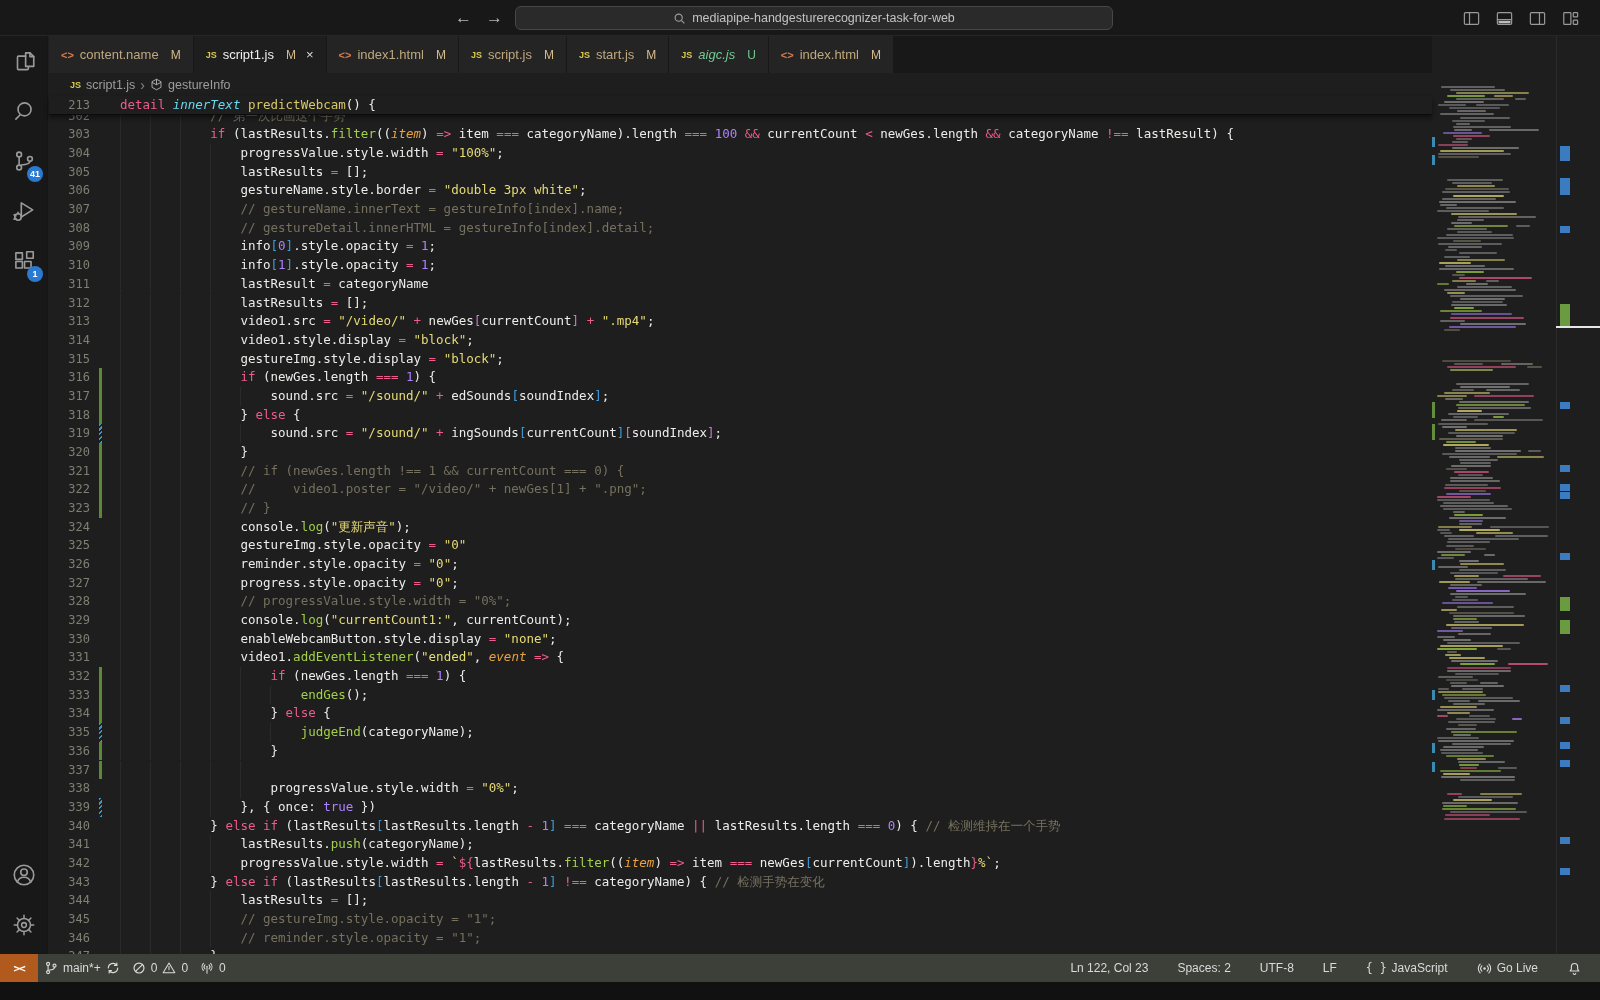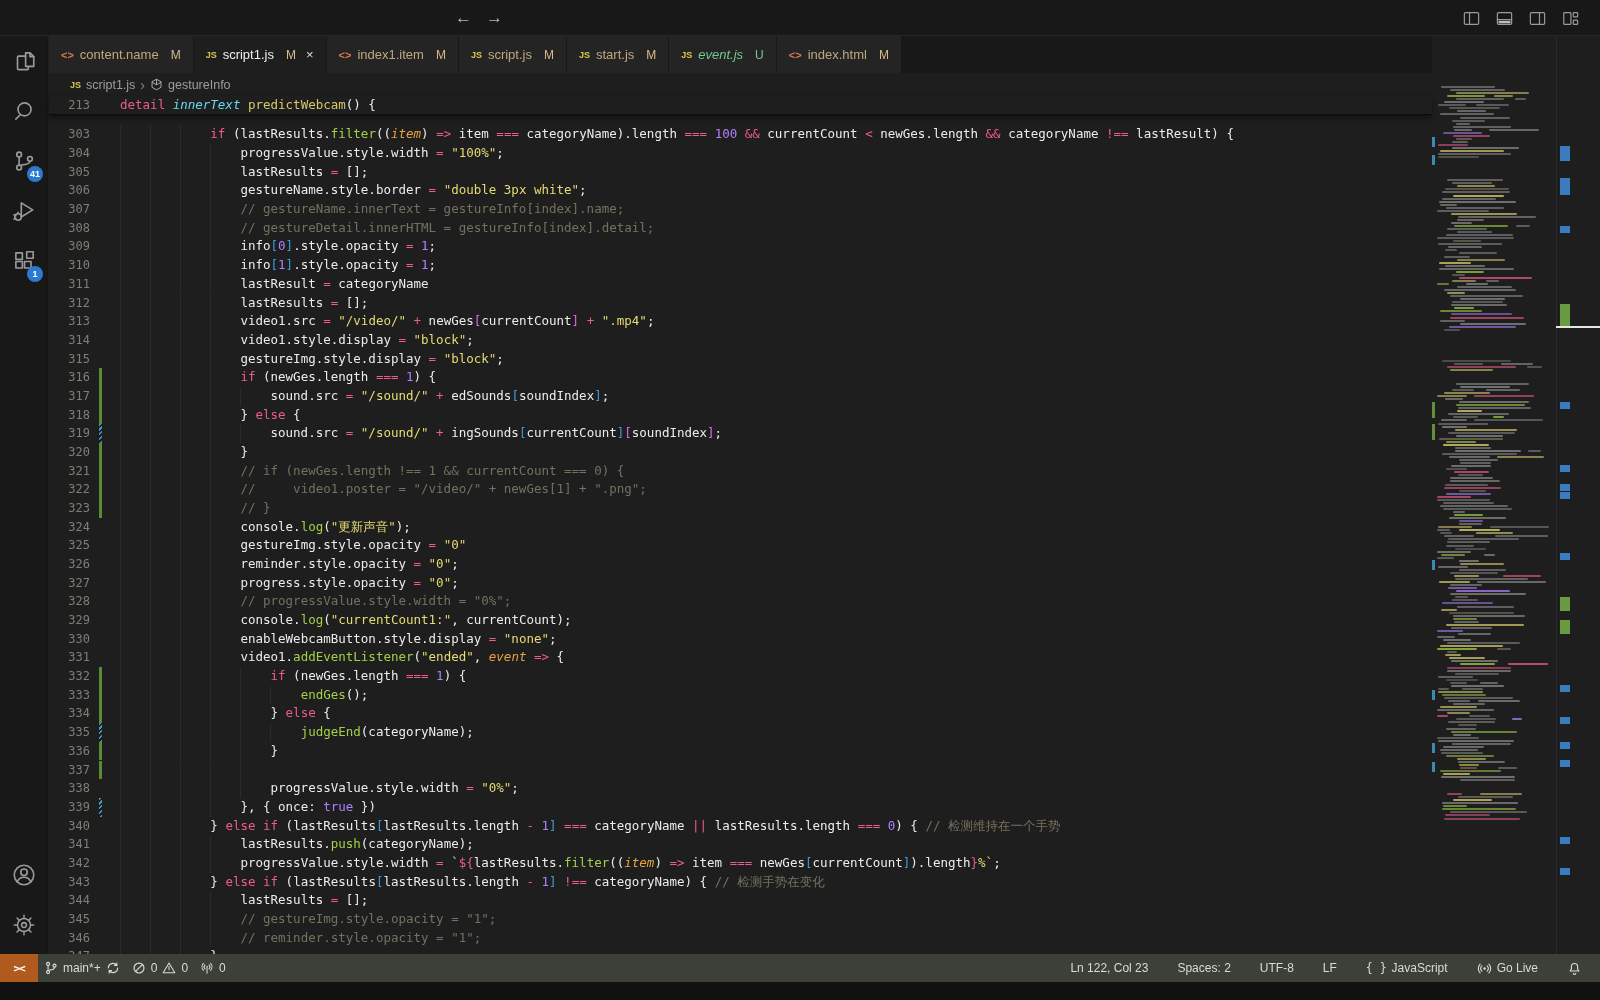"mediapipe-handgesturerecognizer-task-for" div.cmd-center { html: none -> <div> <span> <svg> <circle></circle> <line></line> </svg> </span> <span>mediapipe-handgesturerecognizer-task-for-web</span> </div> }
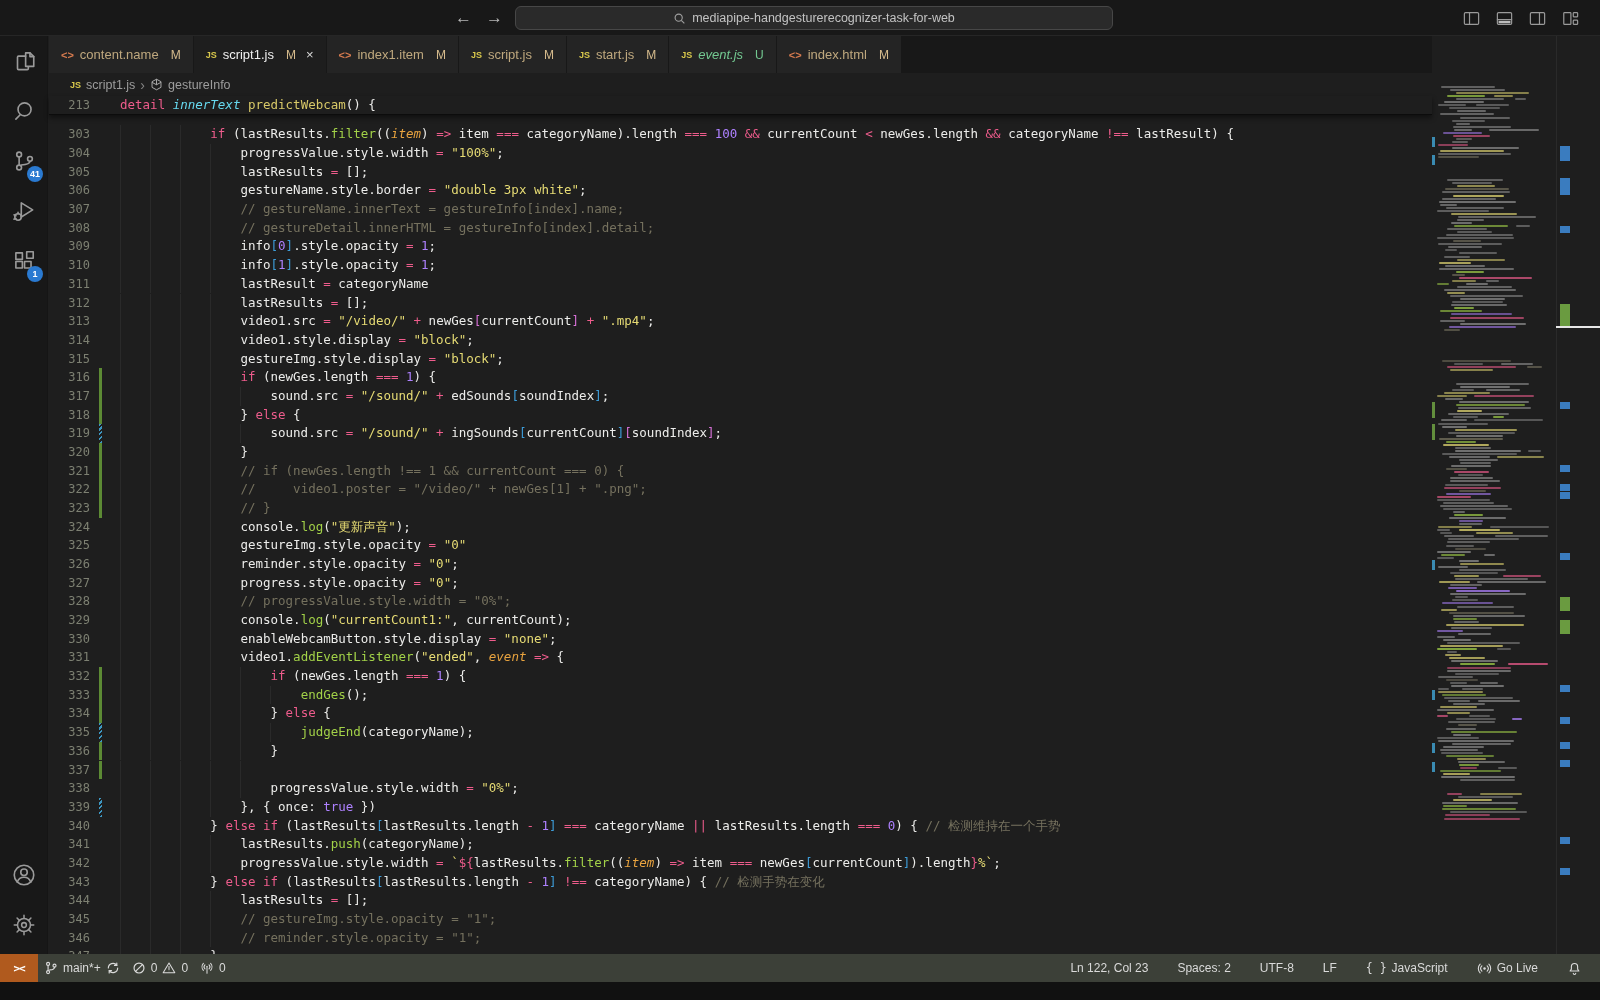"index1.item" span.lbl { text: index1.item -> index1.html }
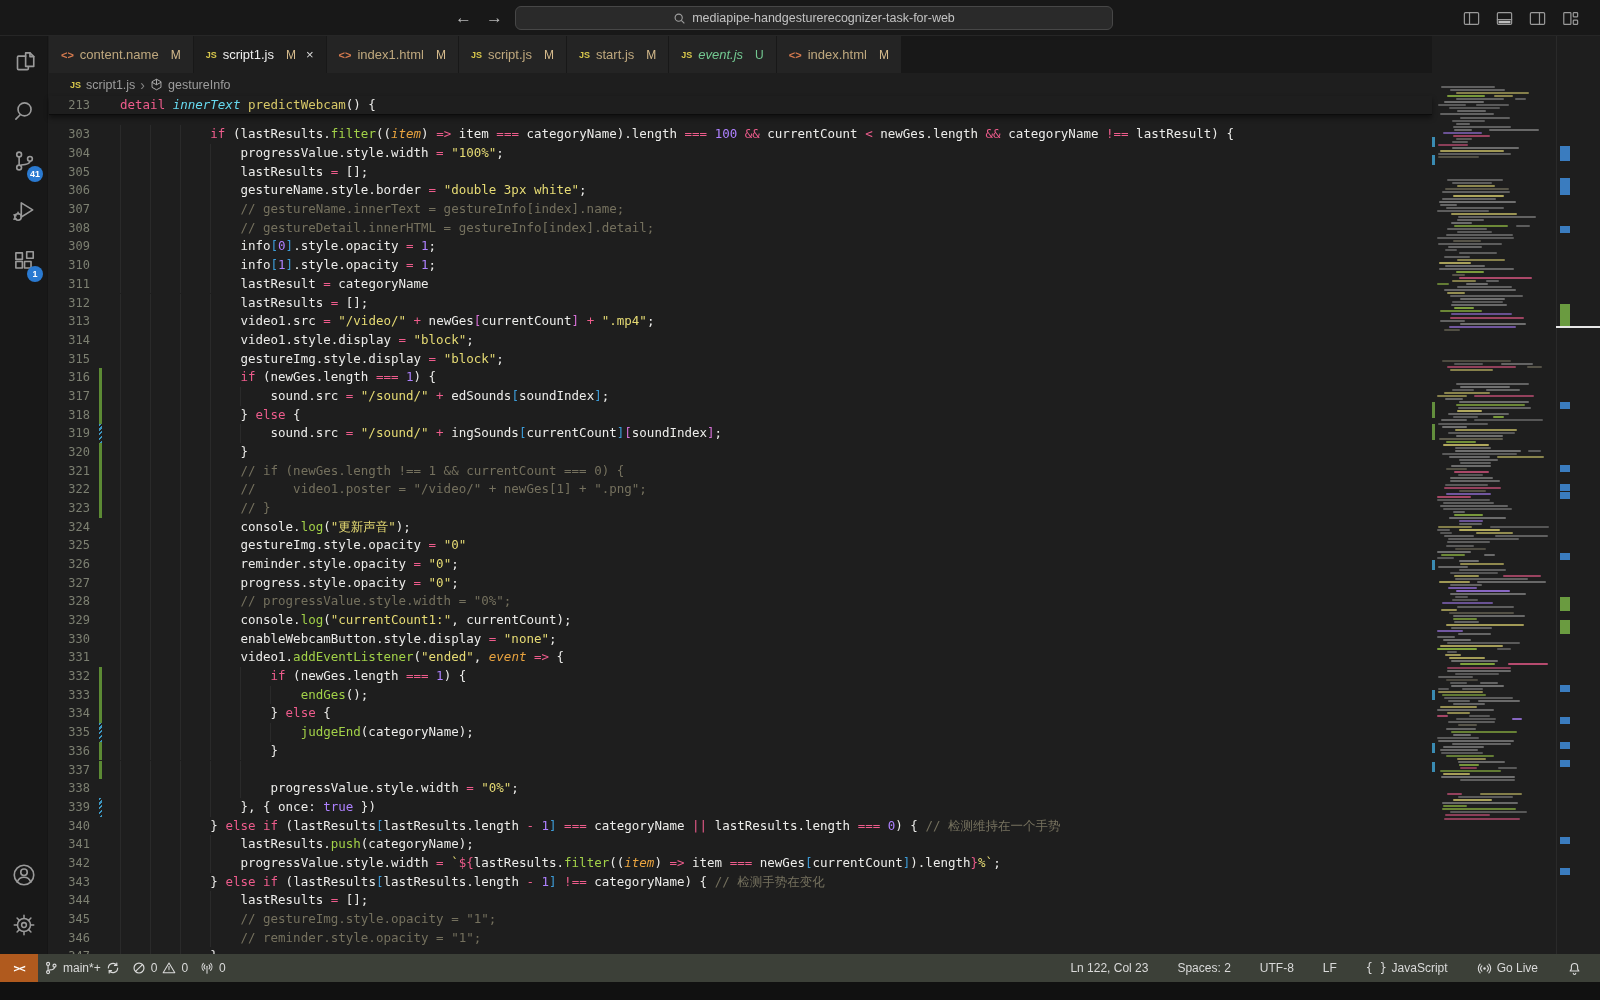"event.js" span.lbl { text: event.js -> aigc.js }
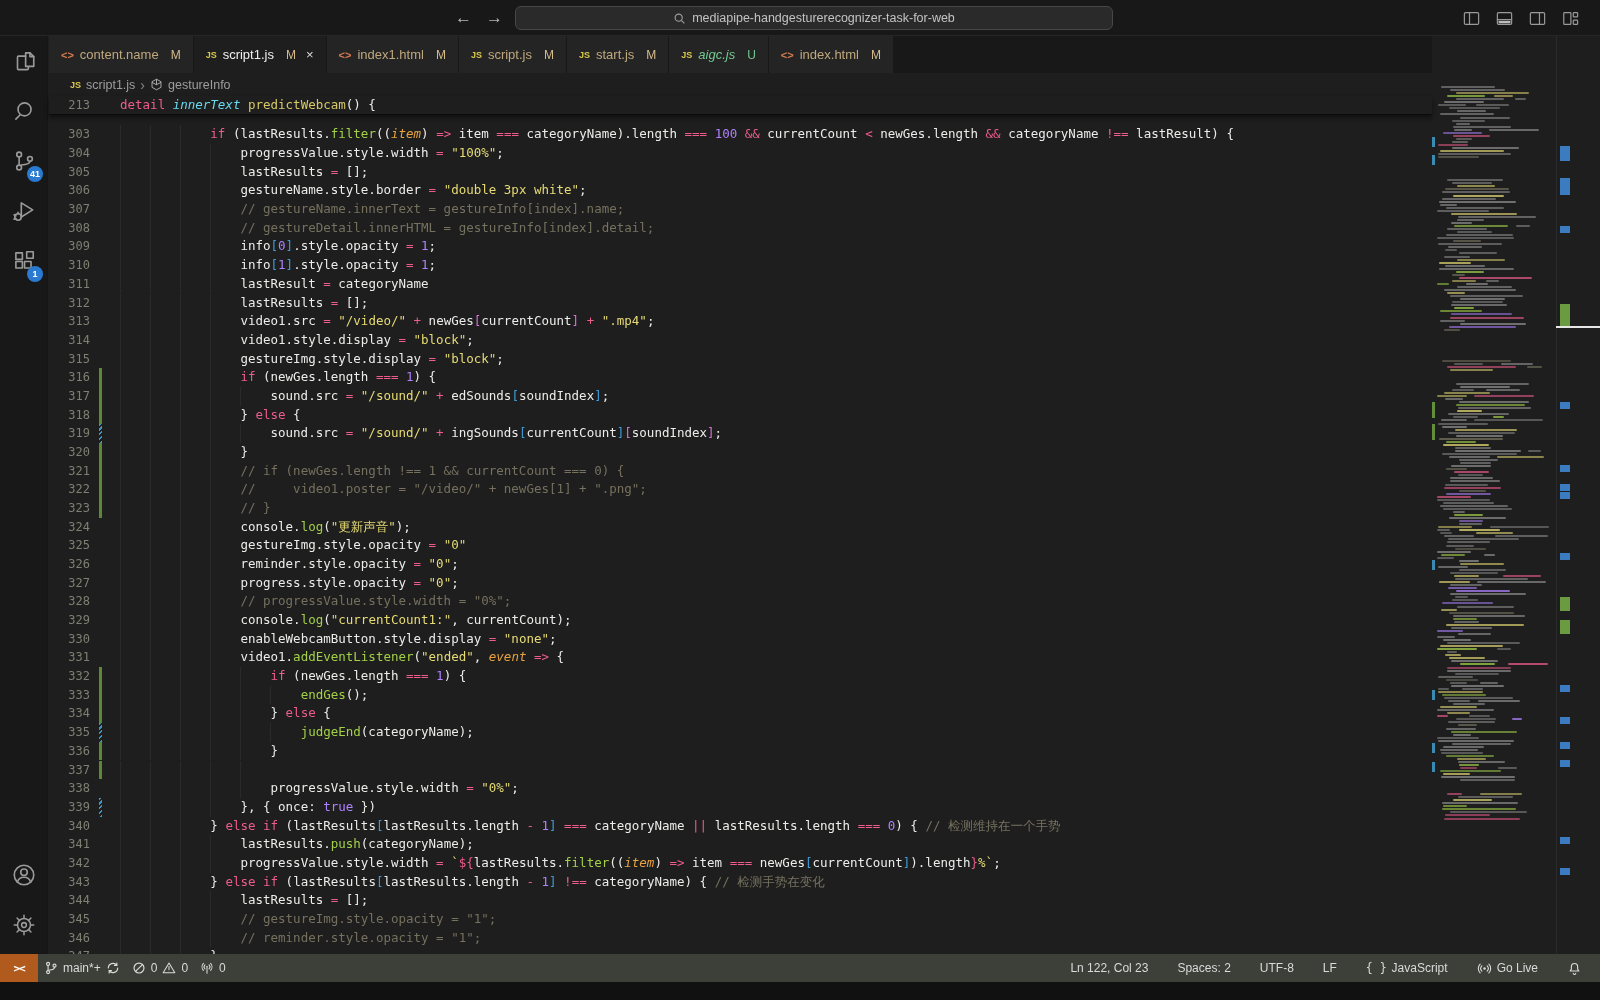"302" div.code-line { html: none -> <div><span>302</span><span></span><span></span><span></span><span><span> </span><span>// 第一次比画这个手势</span></span></div> }
